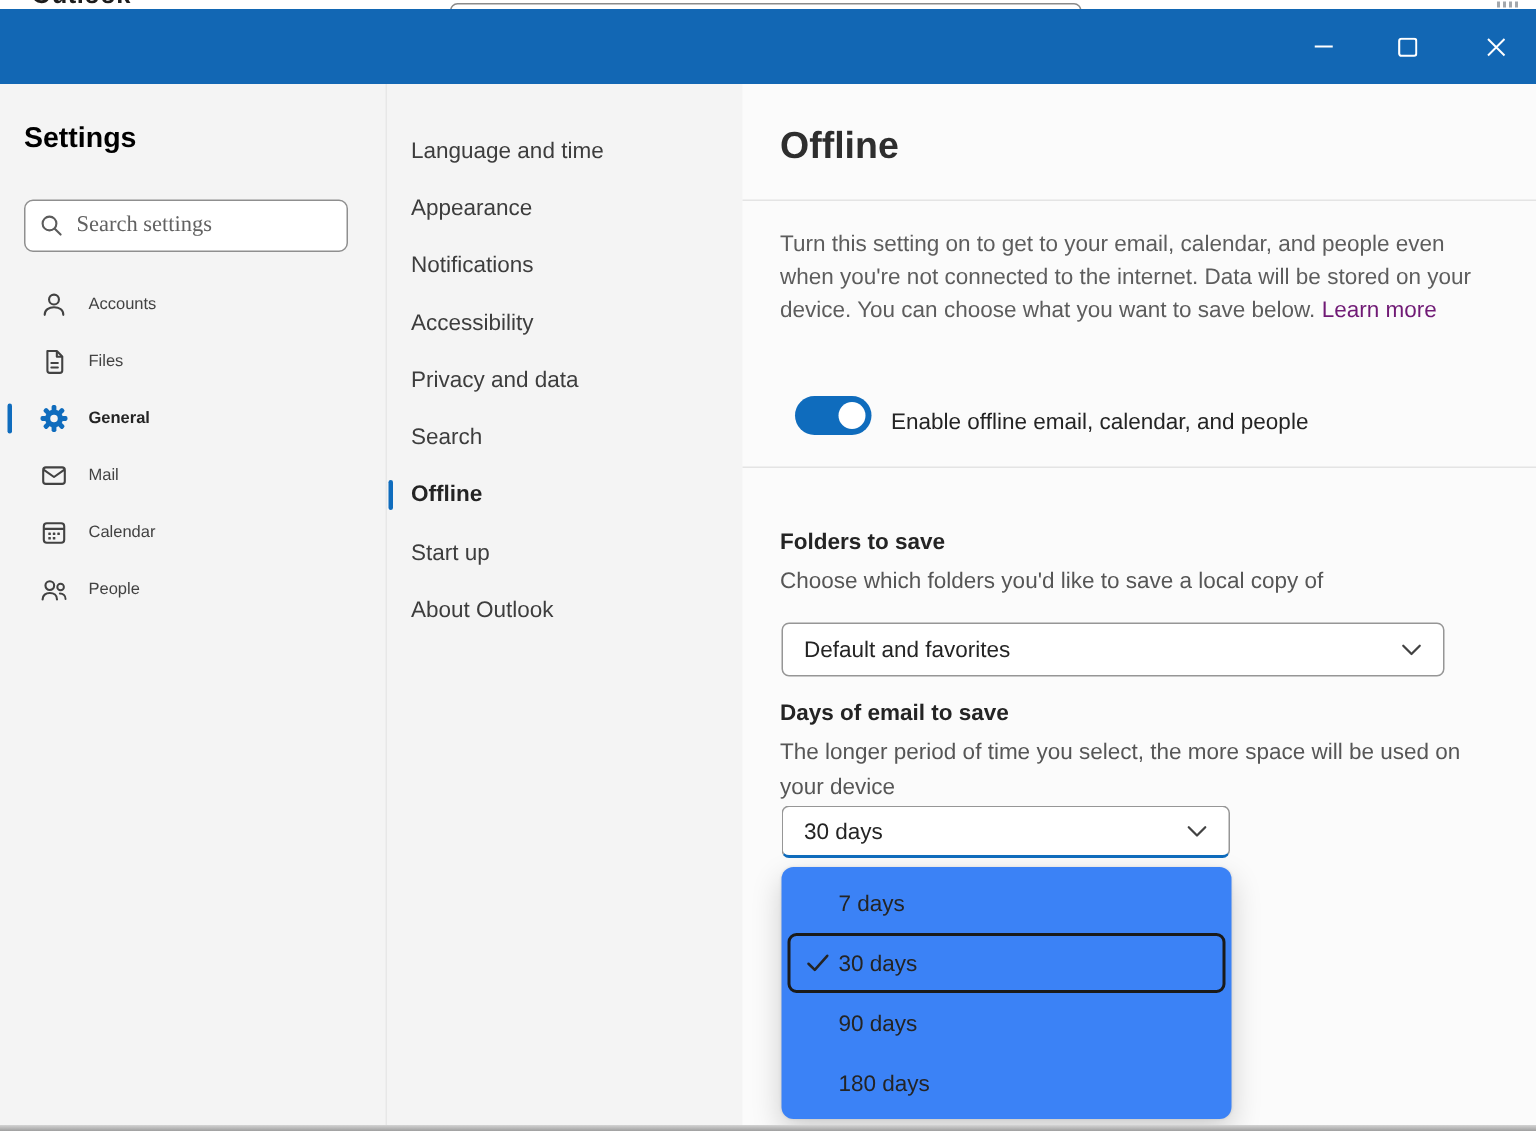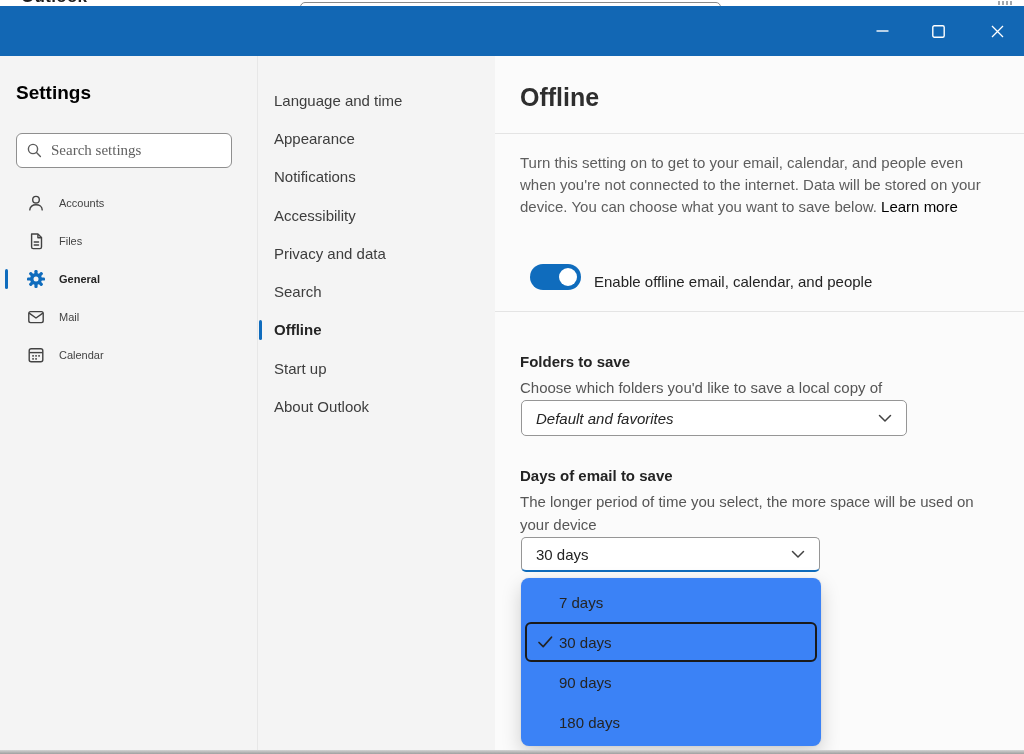"Learn more" .desc a { color: #000000 -> #701a75 }
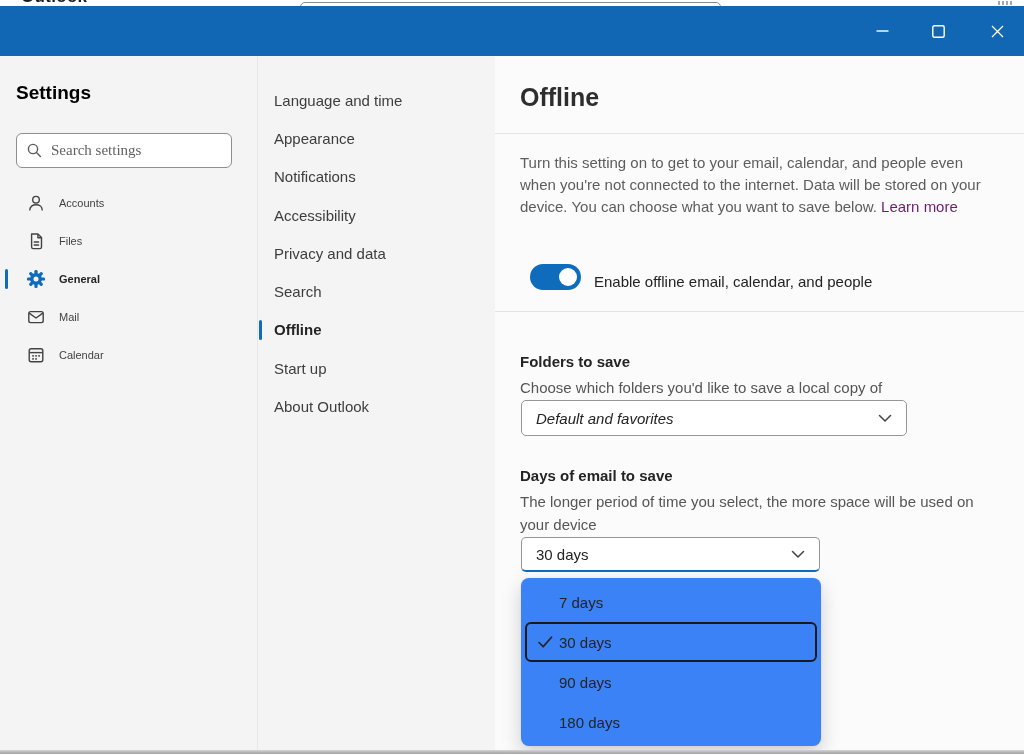"People" div.side-item { html: none -> <div> <svg> <circle></circle> <path></path> <circle></circle> <path></path> </svg> <span>People</span> </div> }
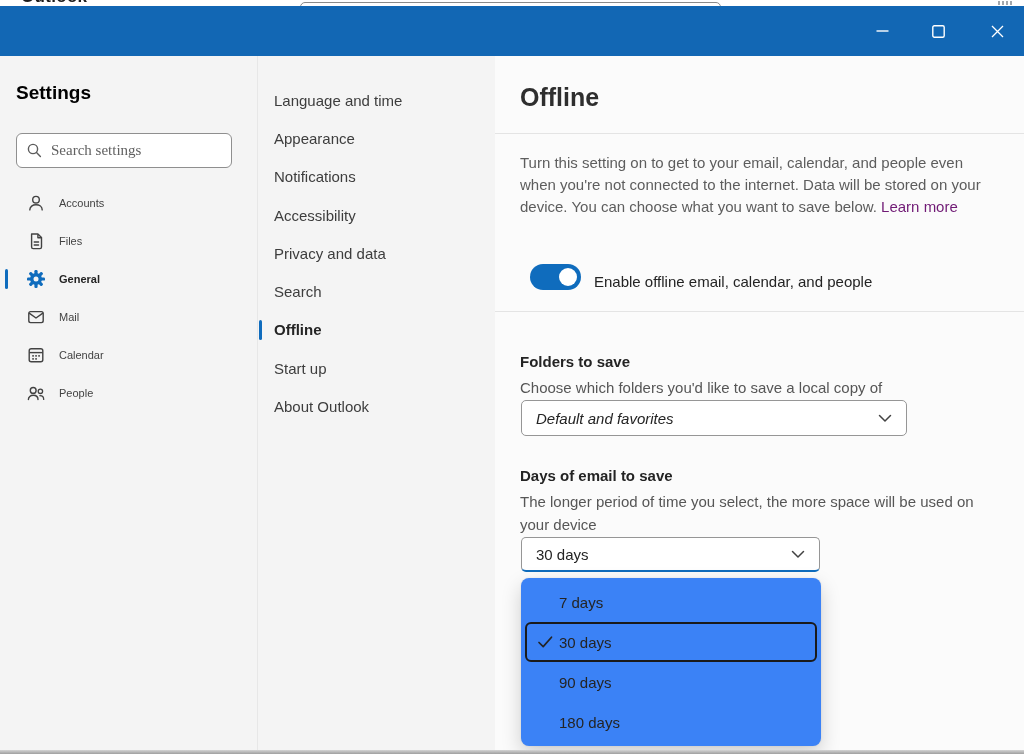"Default and favorites" .select1 { font-style: italic -> none; top: 344px -> 359px; width: 386px -> 442px }
